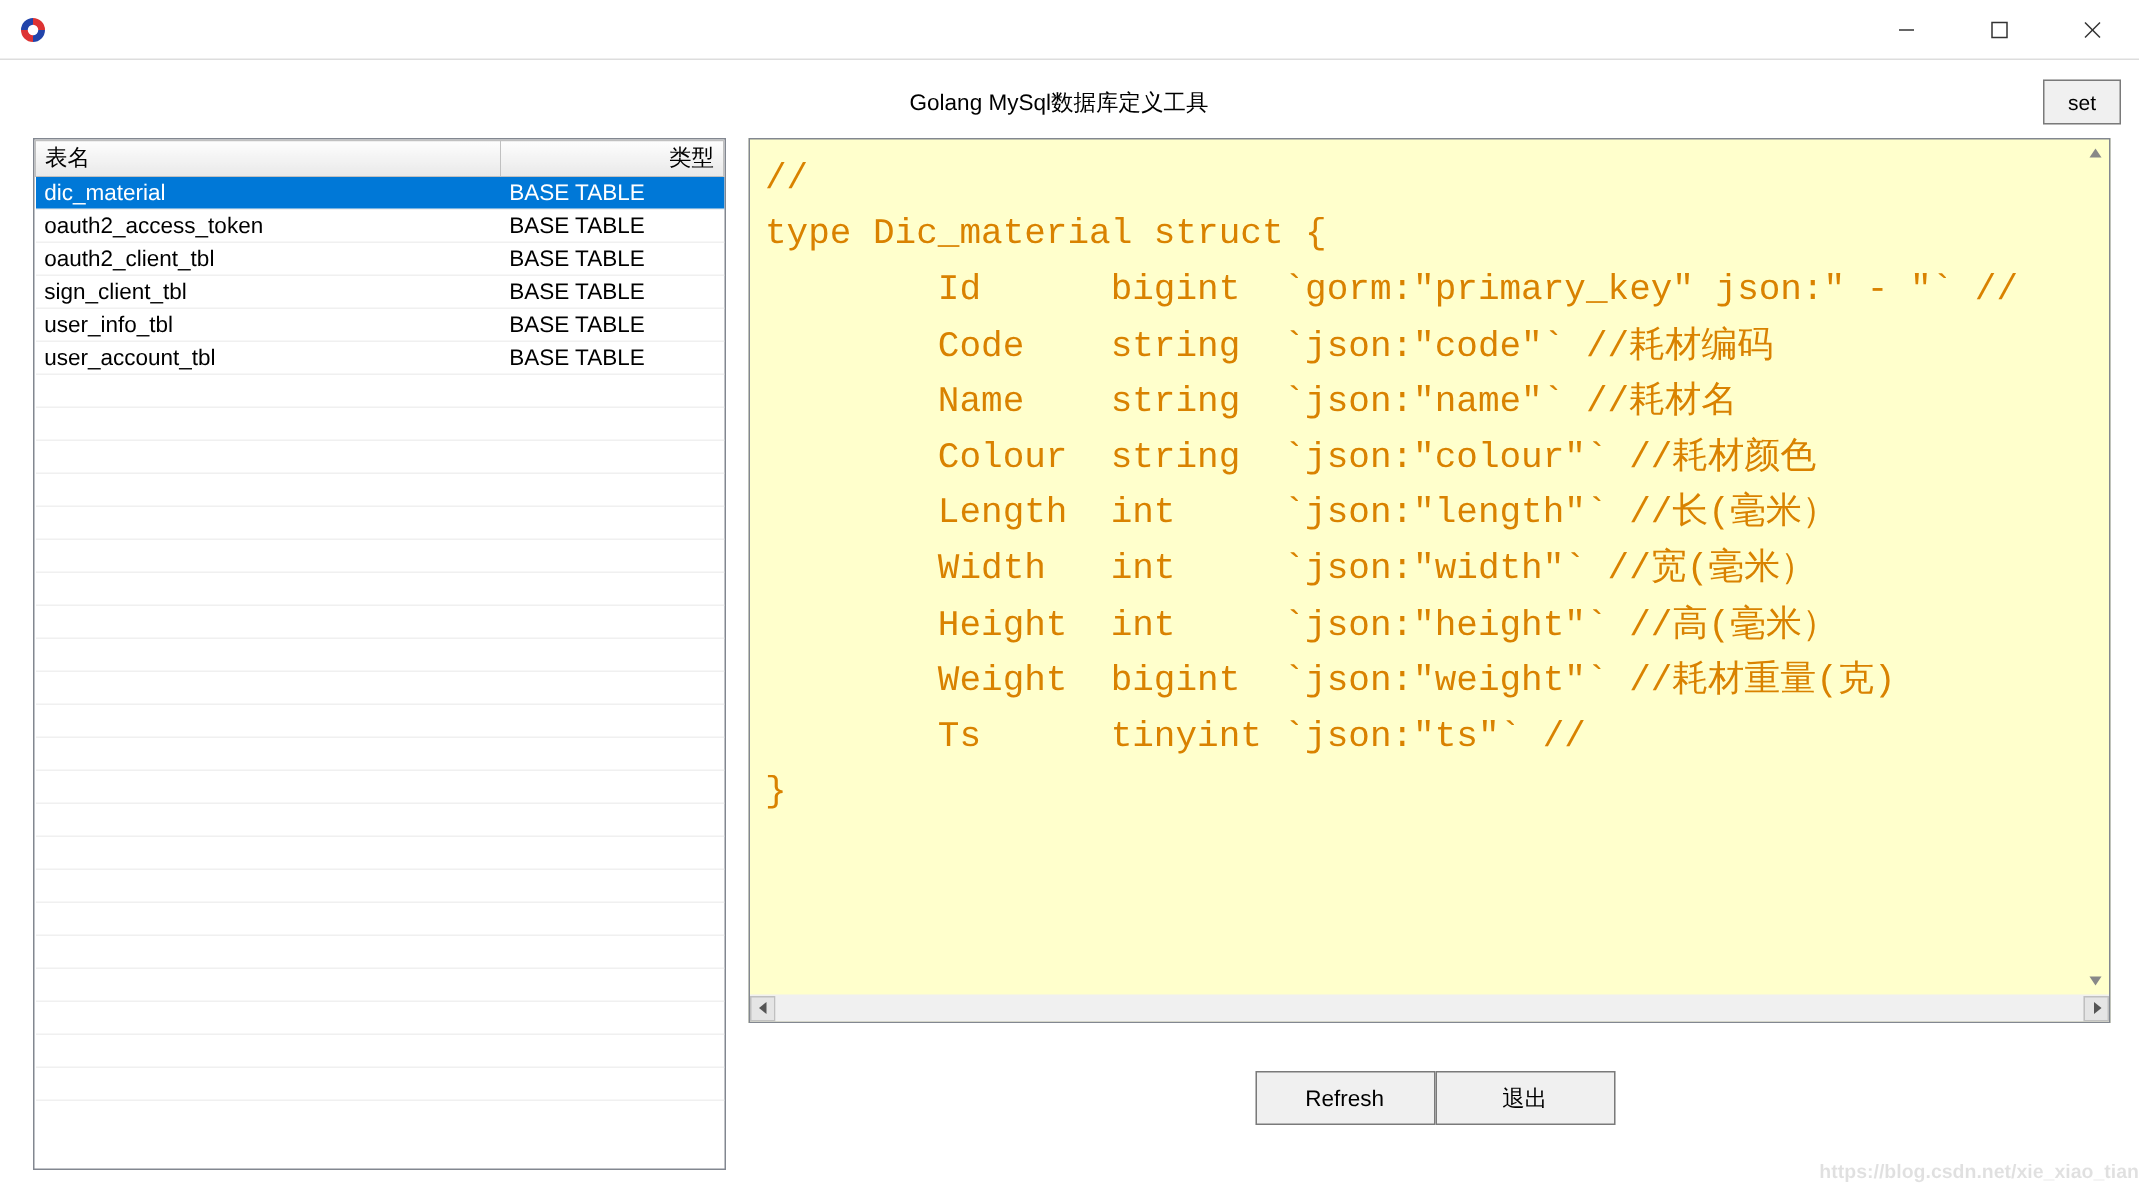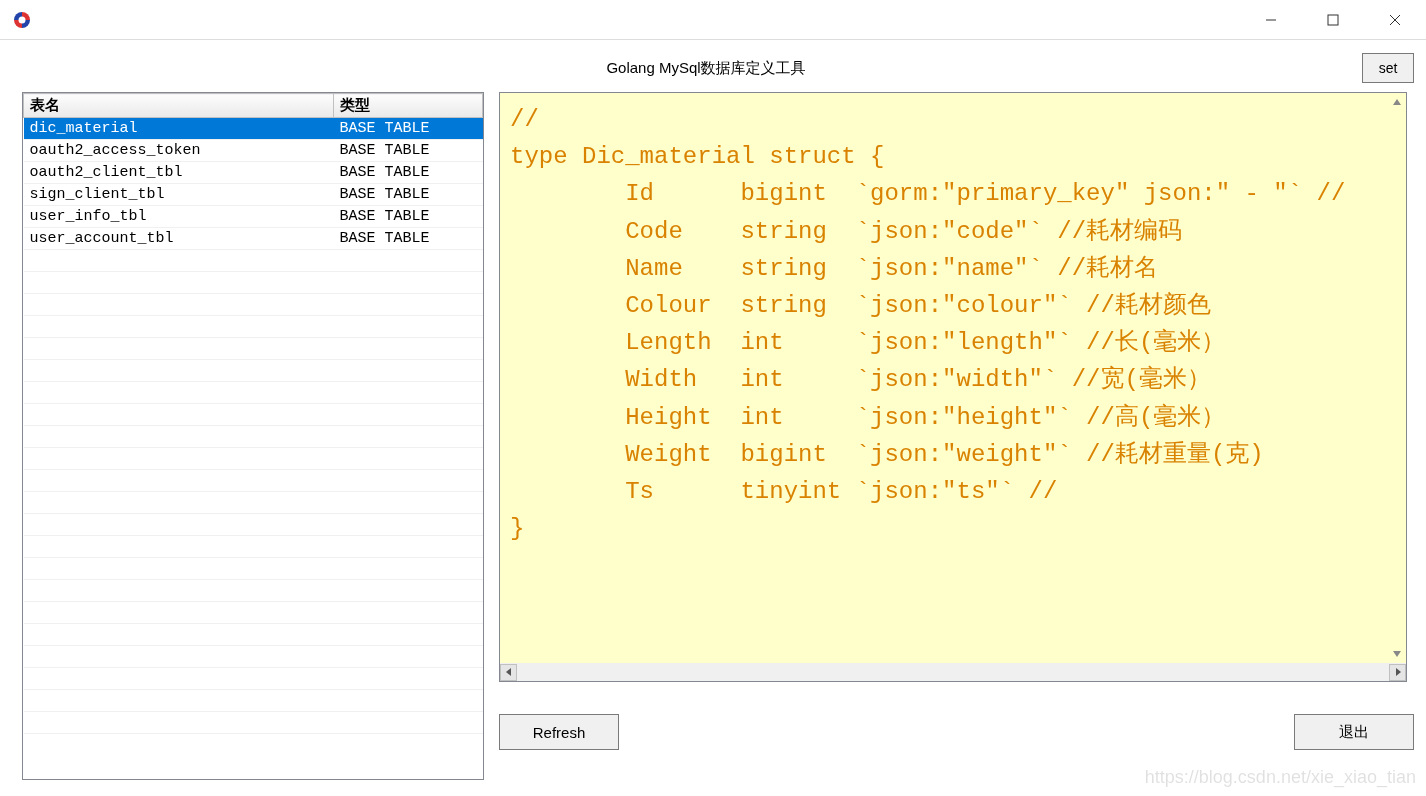"表名" .table-grid th { font-weight: bold -> normal }
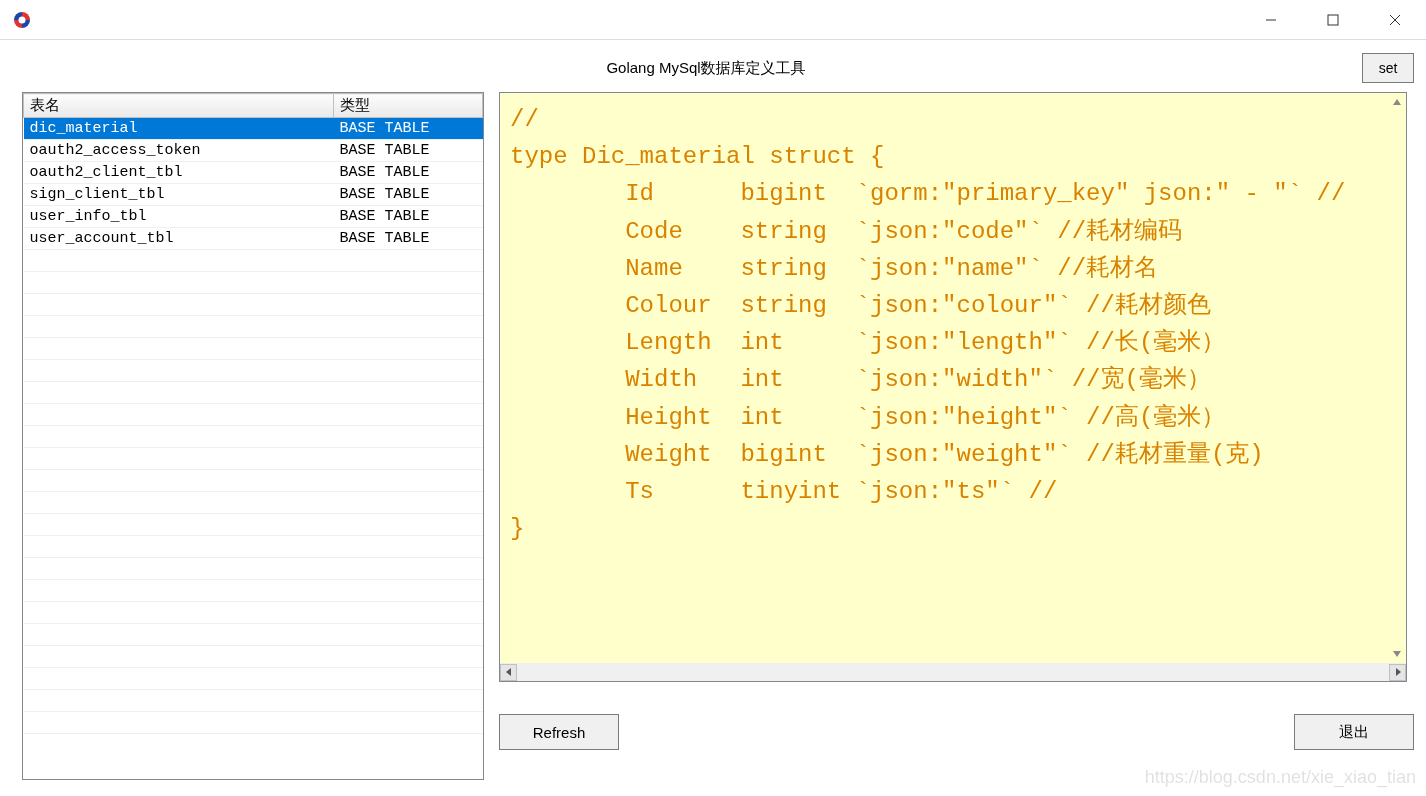"类型" .table-grid .col-type { text-align: none -> right }
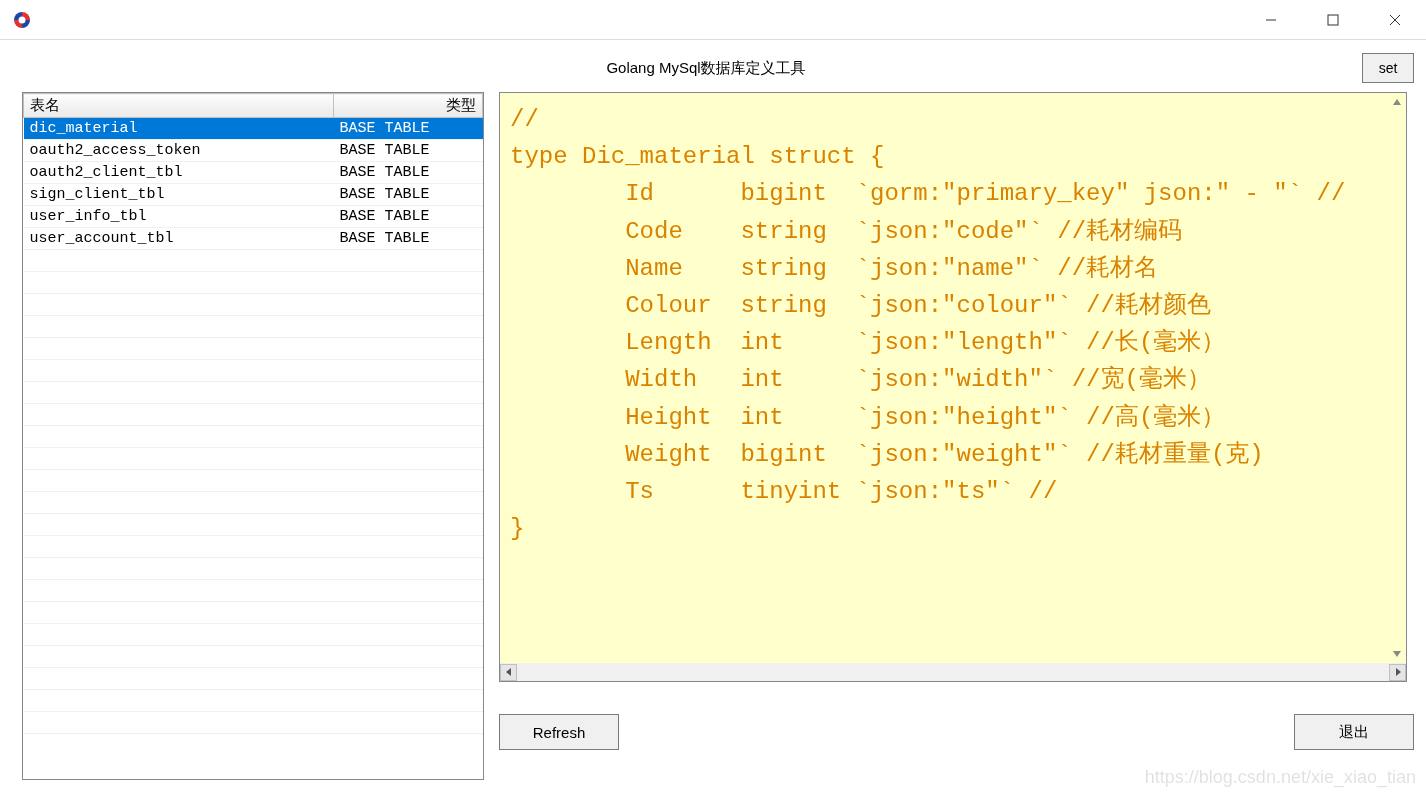"dic_material" .table-grid td { font-family: Liberation Mono, monospace -> none }
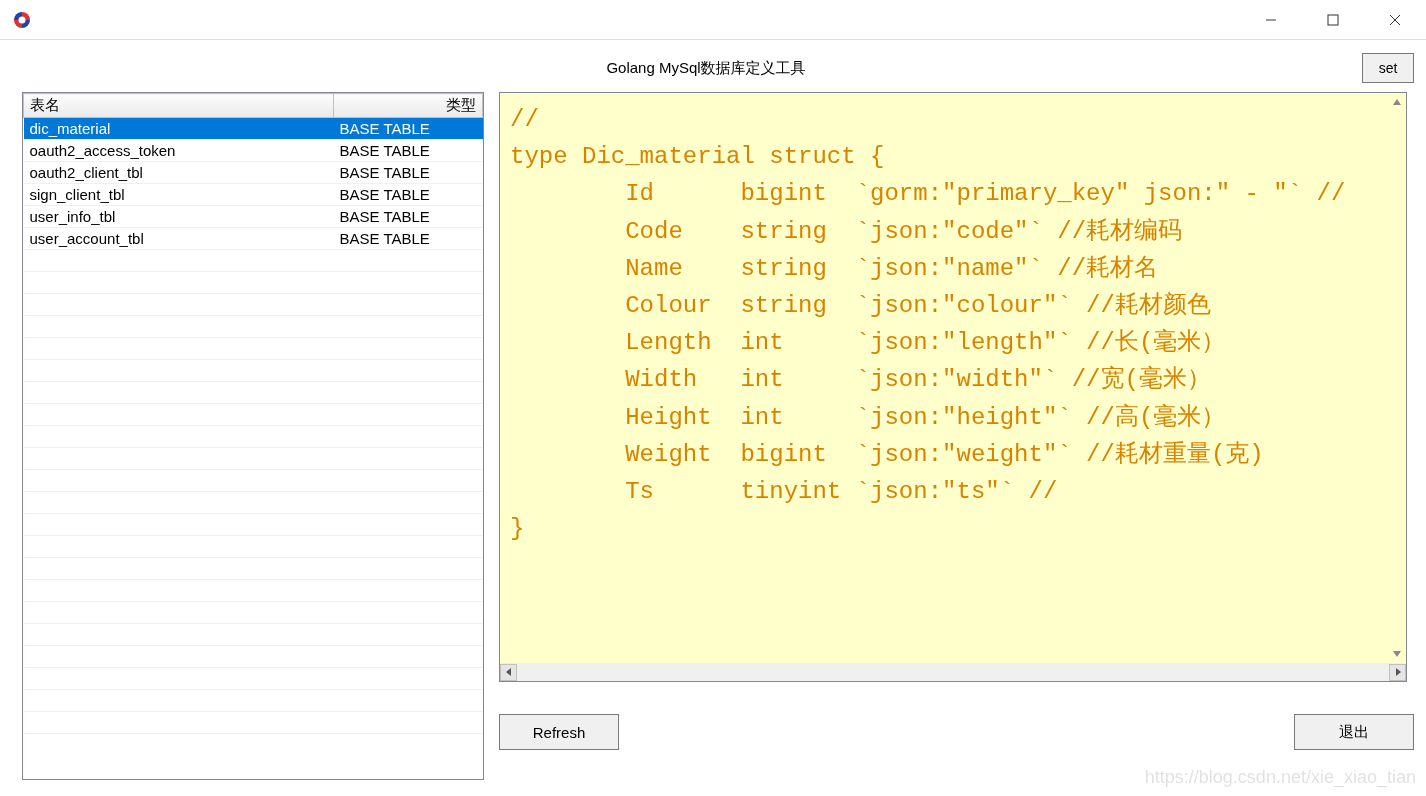"Refresh" .bottom-button-row { justify-content: space-between -> center }
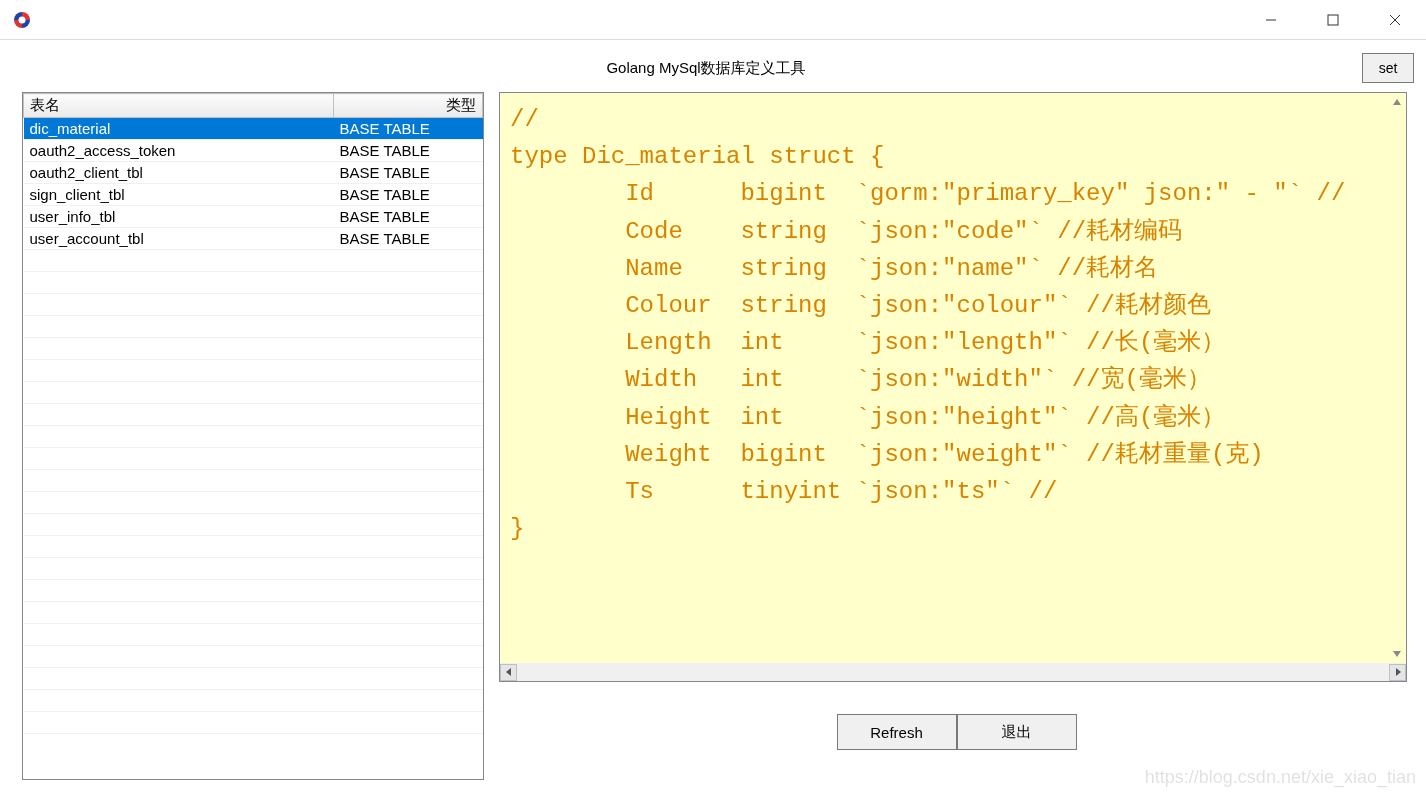"https://blog.csdn.net/xie_xiao_tian" .watermark { font-size: 18px -> 13px; font-weight: none -> bold; right: 10px -> 0 }
